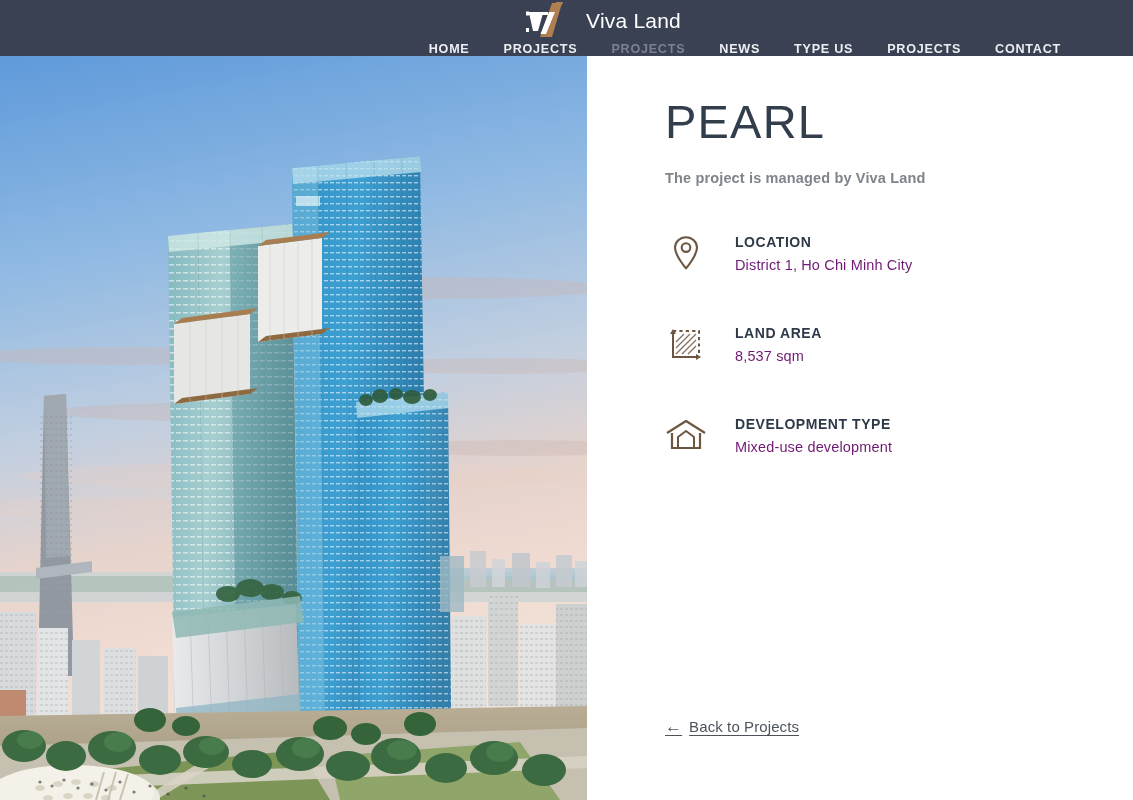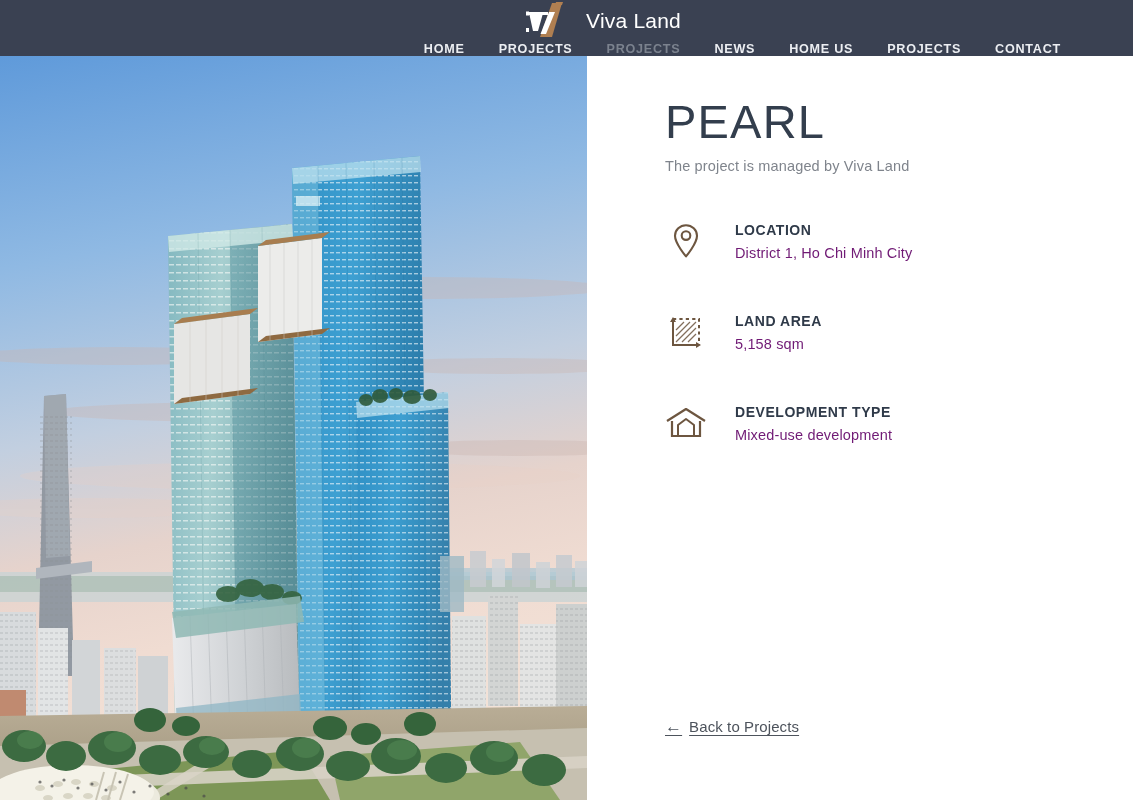"HOME US" a.nav-link { text: HOME -> TYPE }
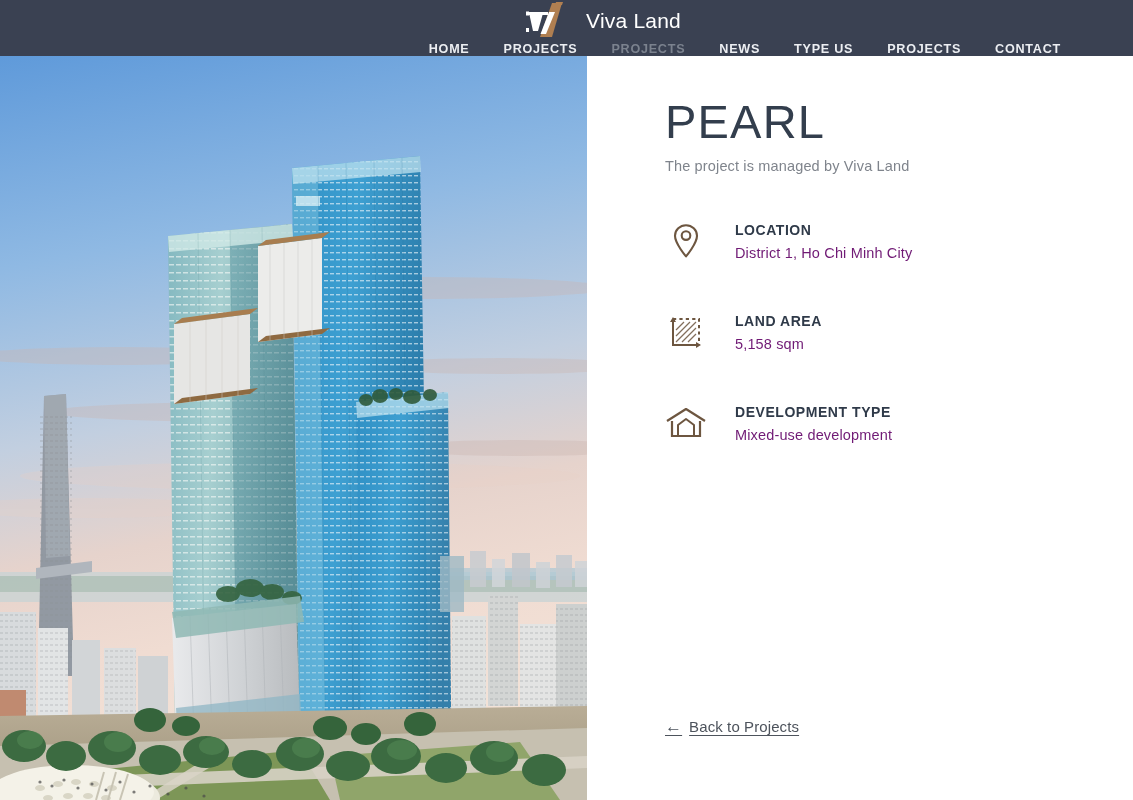"The project is managed by" .project-subtitle { font-weight: 400 -> 700; margin-top: 10px -> 22px }
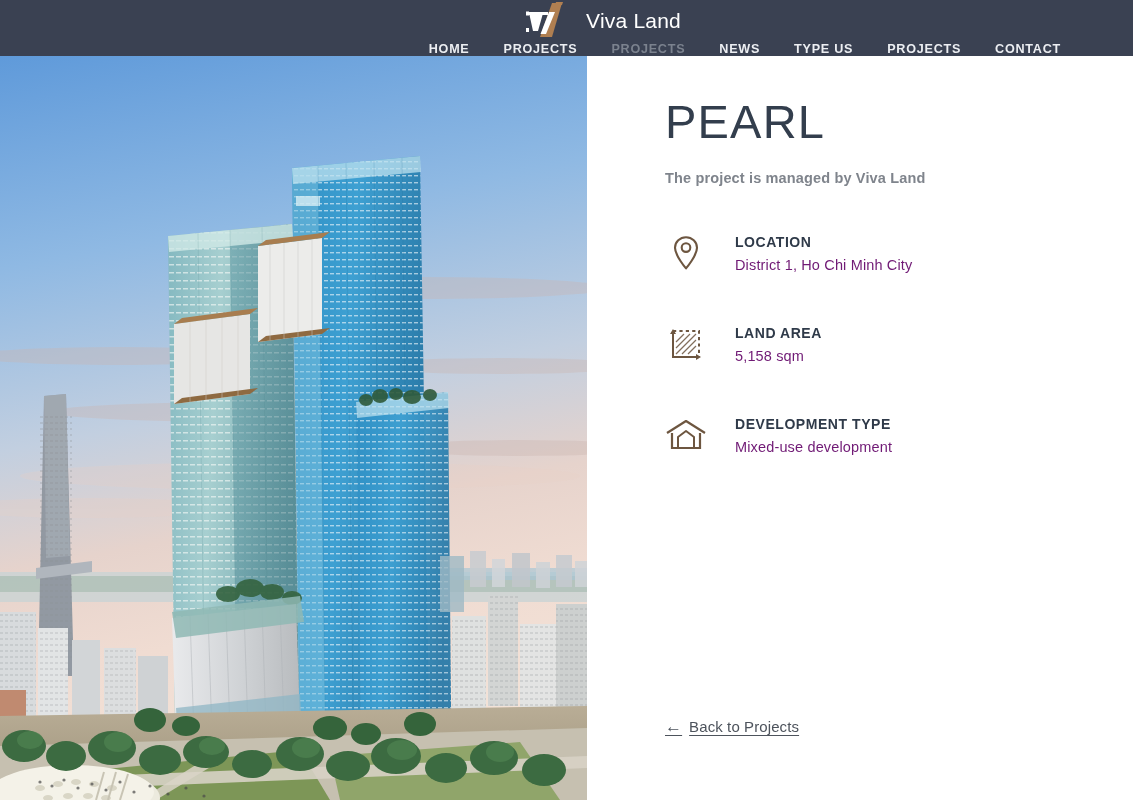"5,158 sqm" div.fact-value { text: 5,158 -> 8,537 }
